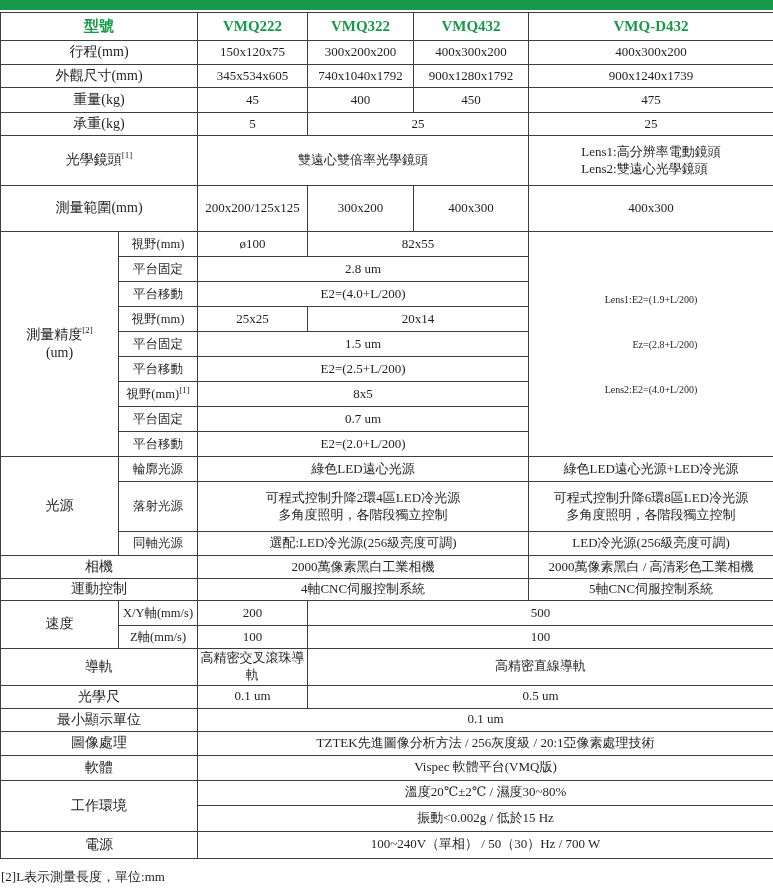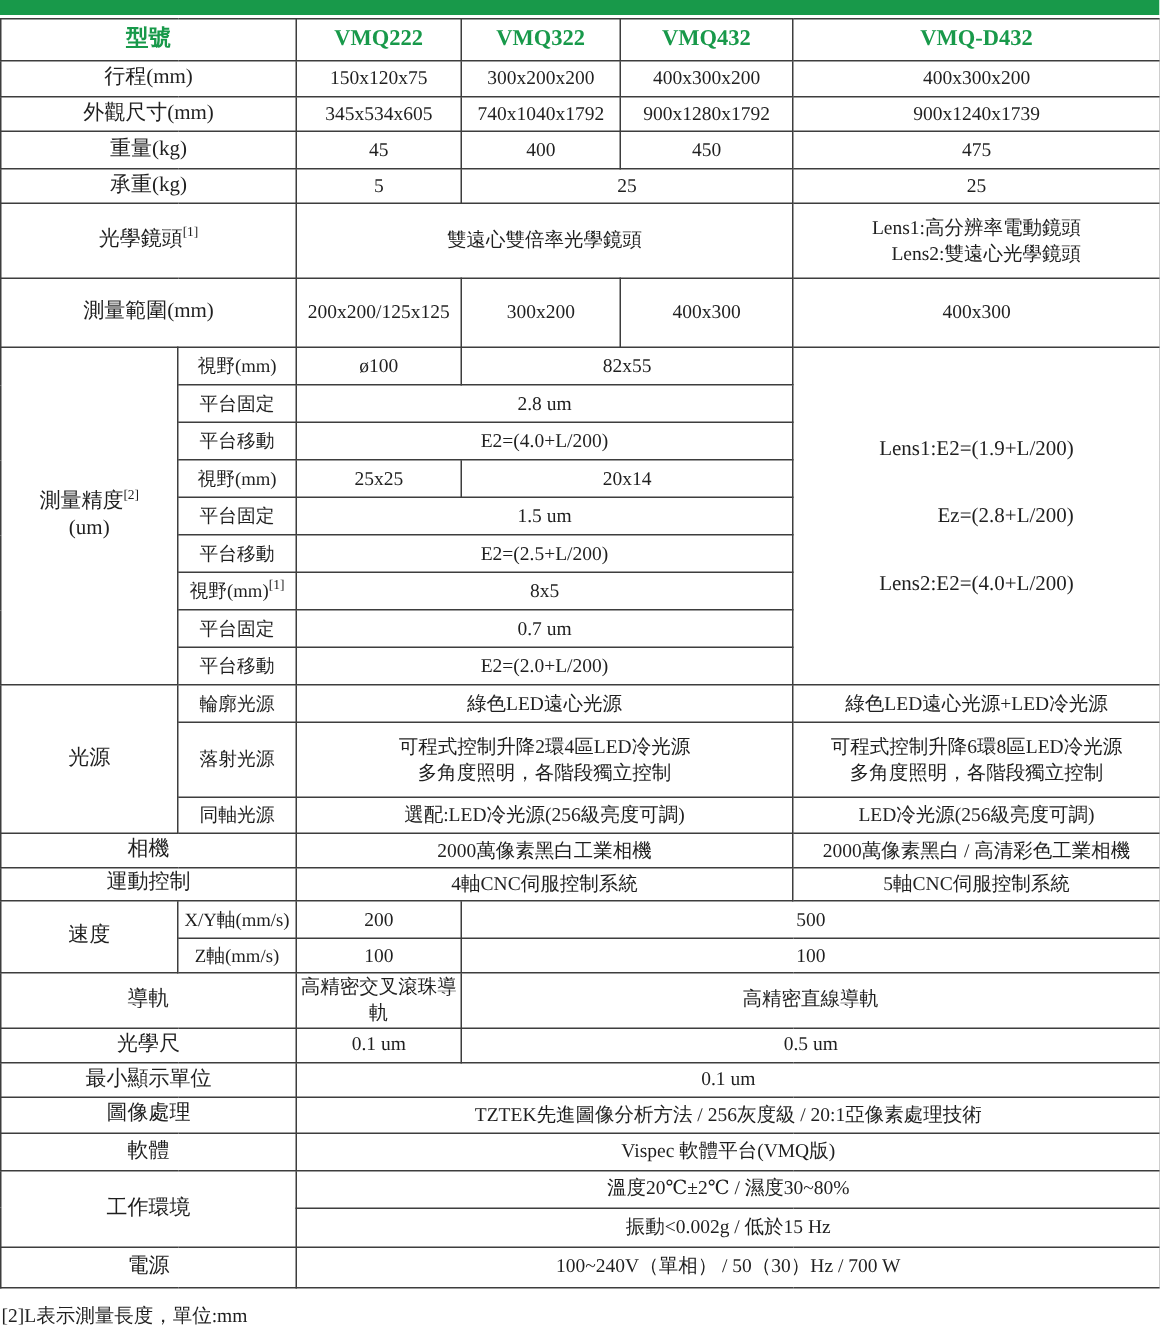"Lens1:高分辨率電動鏡頭" td.dl .ct { text-align: right -> left }
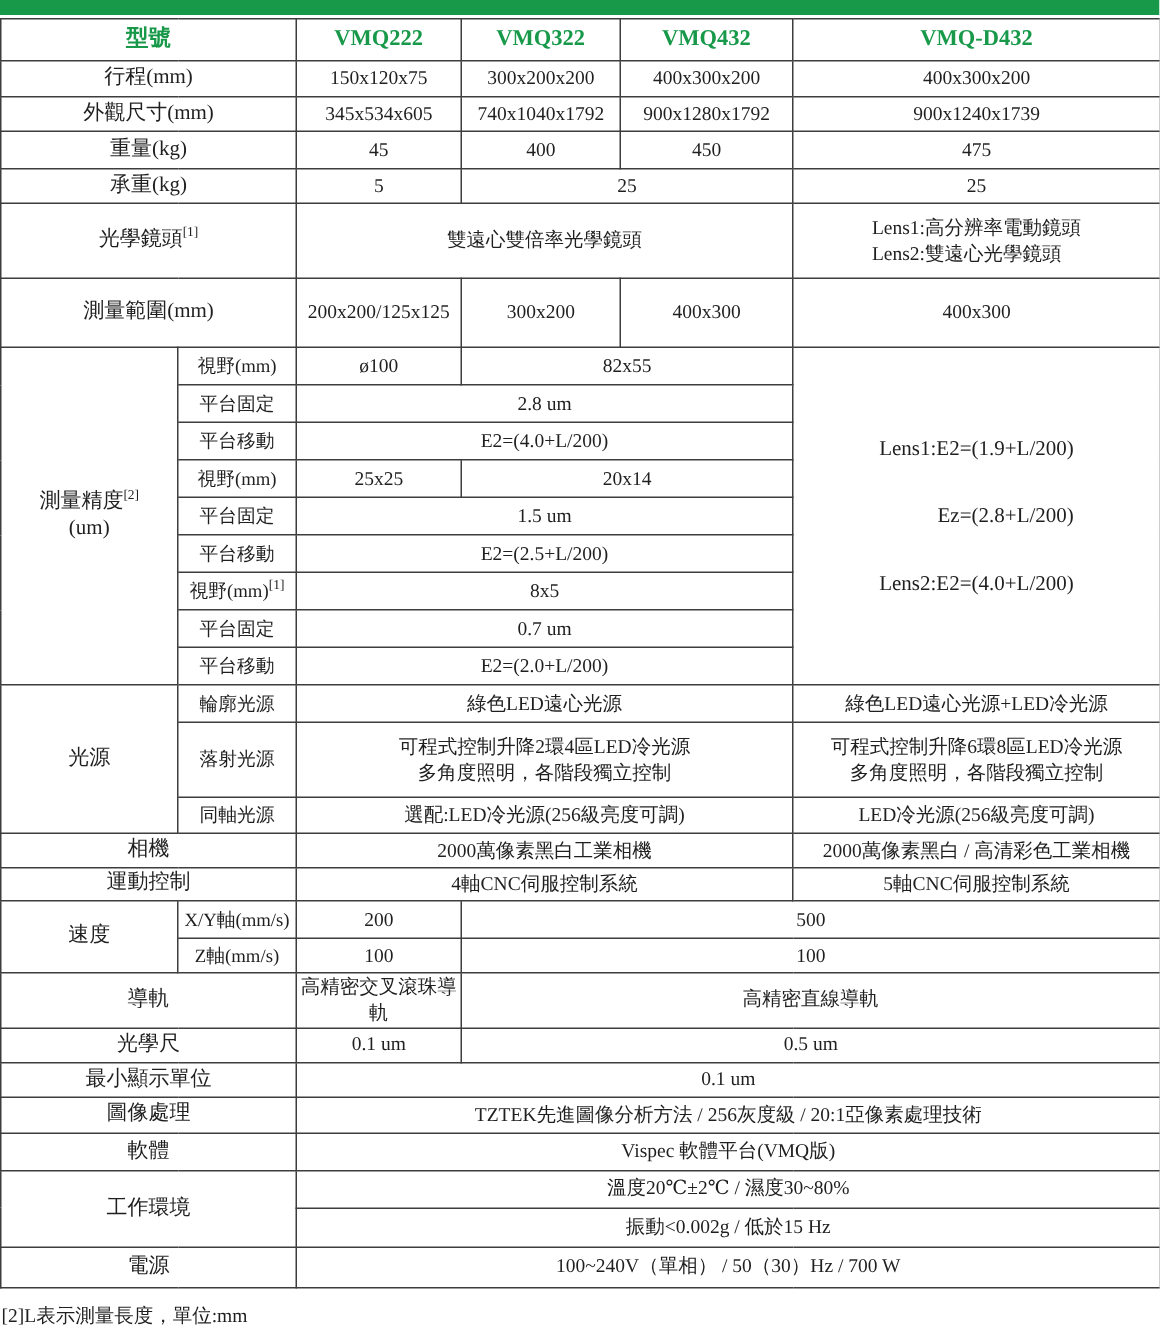"Lens1:E2=(1.9+L/200)" .lens-block { font-size: 14px -> 10px }
